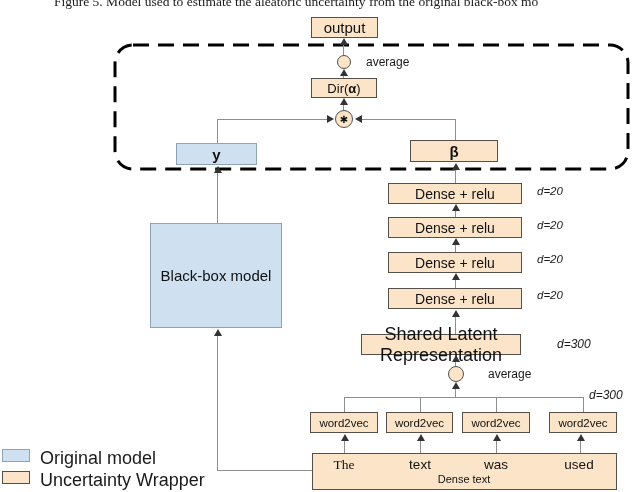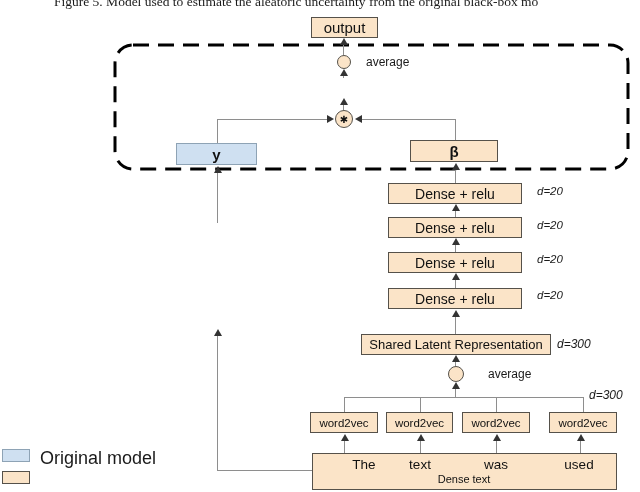"Dir(" div.box { html: none -> <div> <span>Dir(</span> <b>α</b> <span>)</span> </div> }
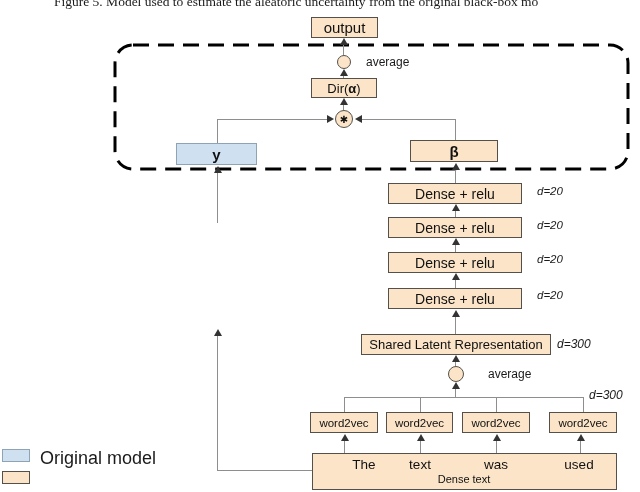"Black-box model" div.box { html: none -> <div>Black-box model</div> }
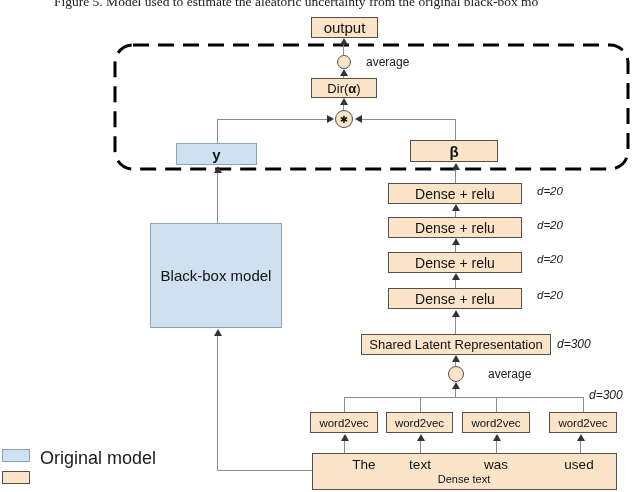"Shared Latent Representation" div.box { font-size: 13px -> 18px; width: 190px -> 160px }
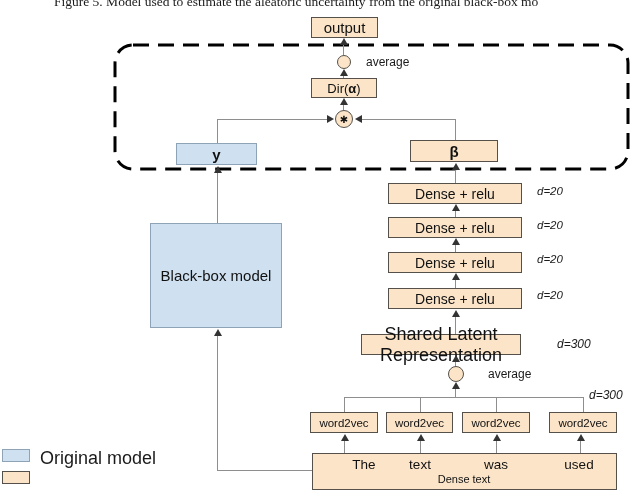"The" div.inword { font-family: none -> Liberation Serif, serif; left: 364px -> 344px }
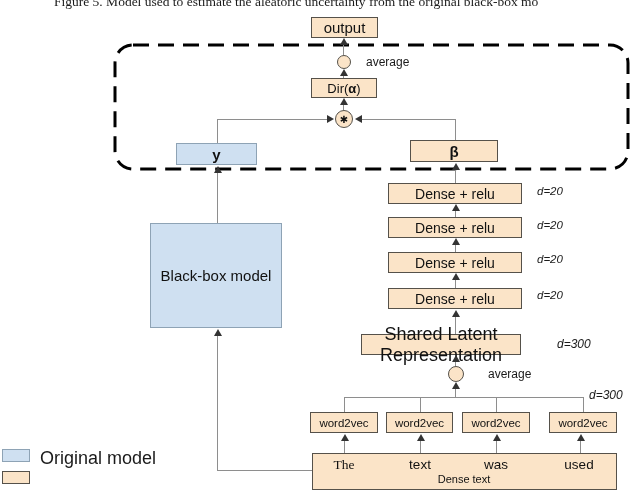"Uncertainty Wrapper" div.legend-label { html: none -> <div>Uncertainty Wrapper</div> }
